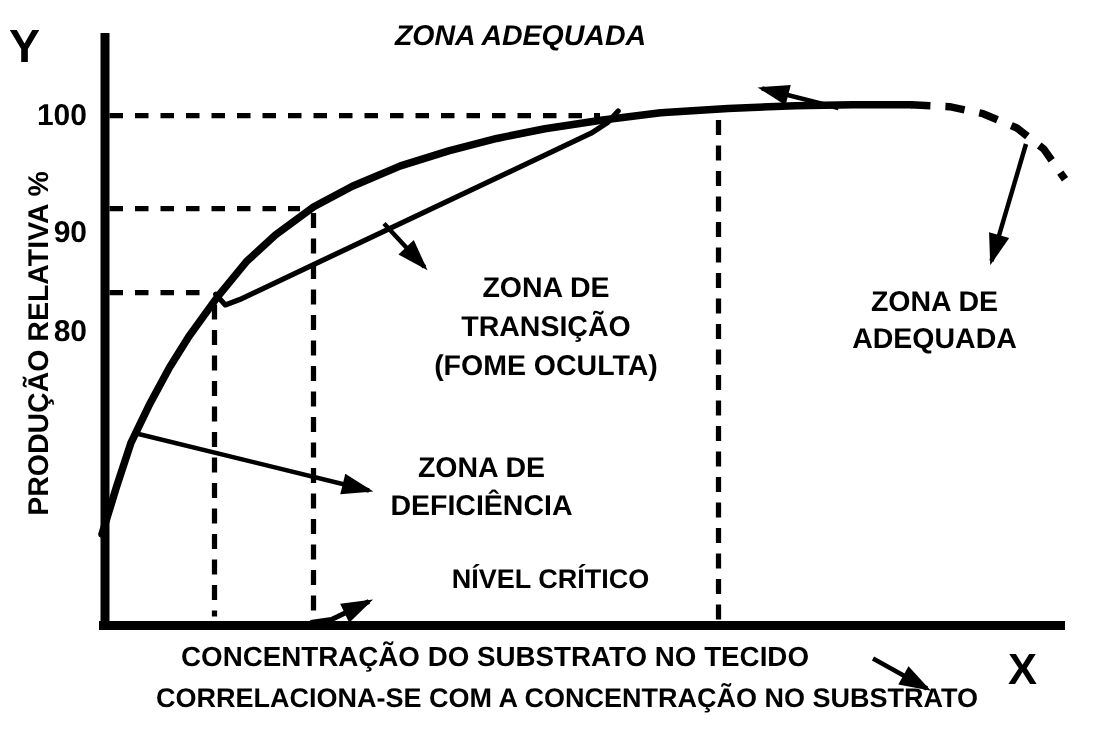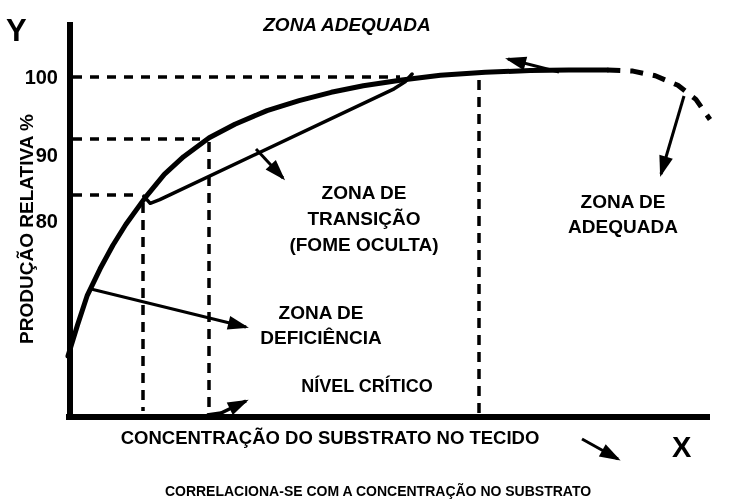"CORRELACIONA-SE COM A CONCENTRAÇÃO NO" #lbl-xlab2 { font-size: 14px -> 18px; top: 484px -> 456px }
